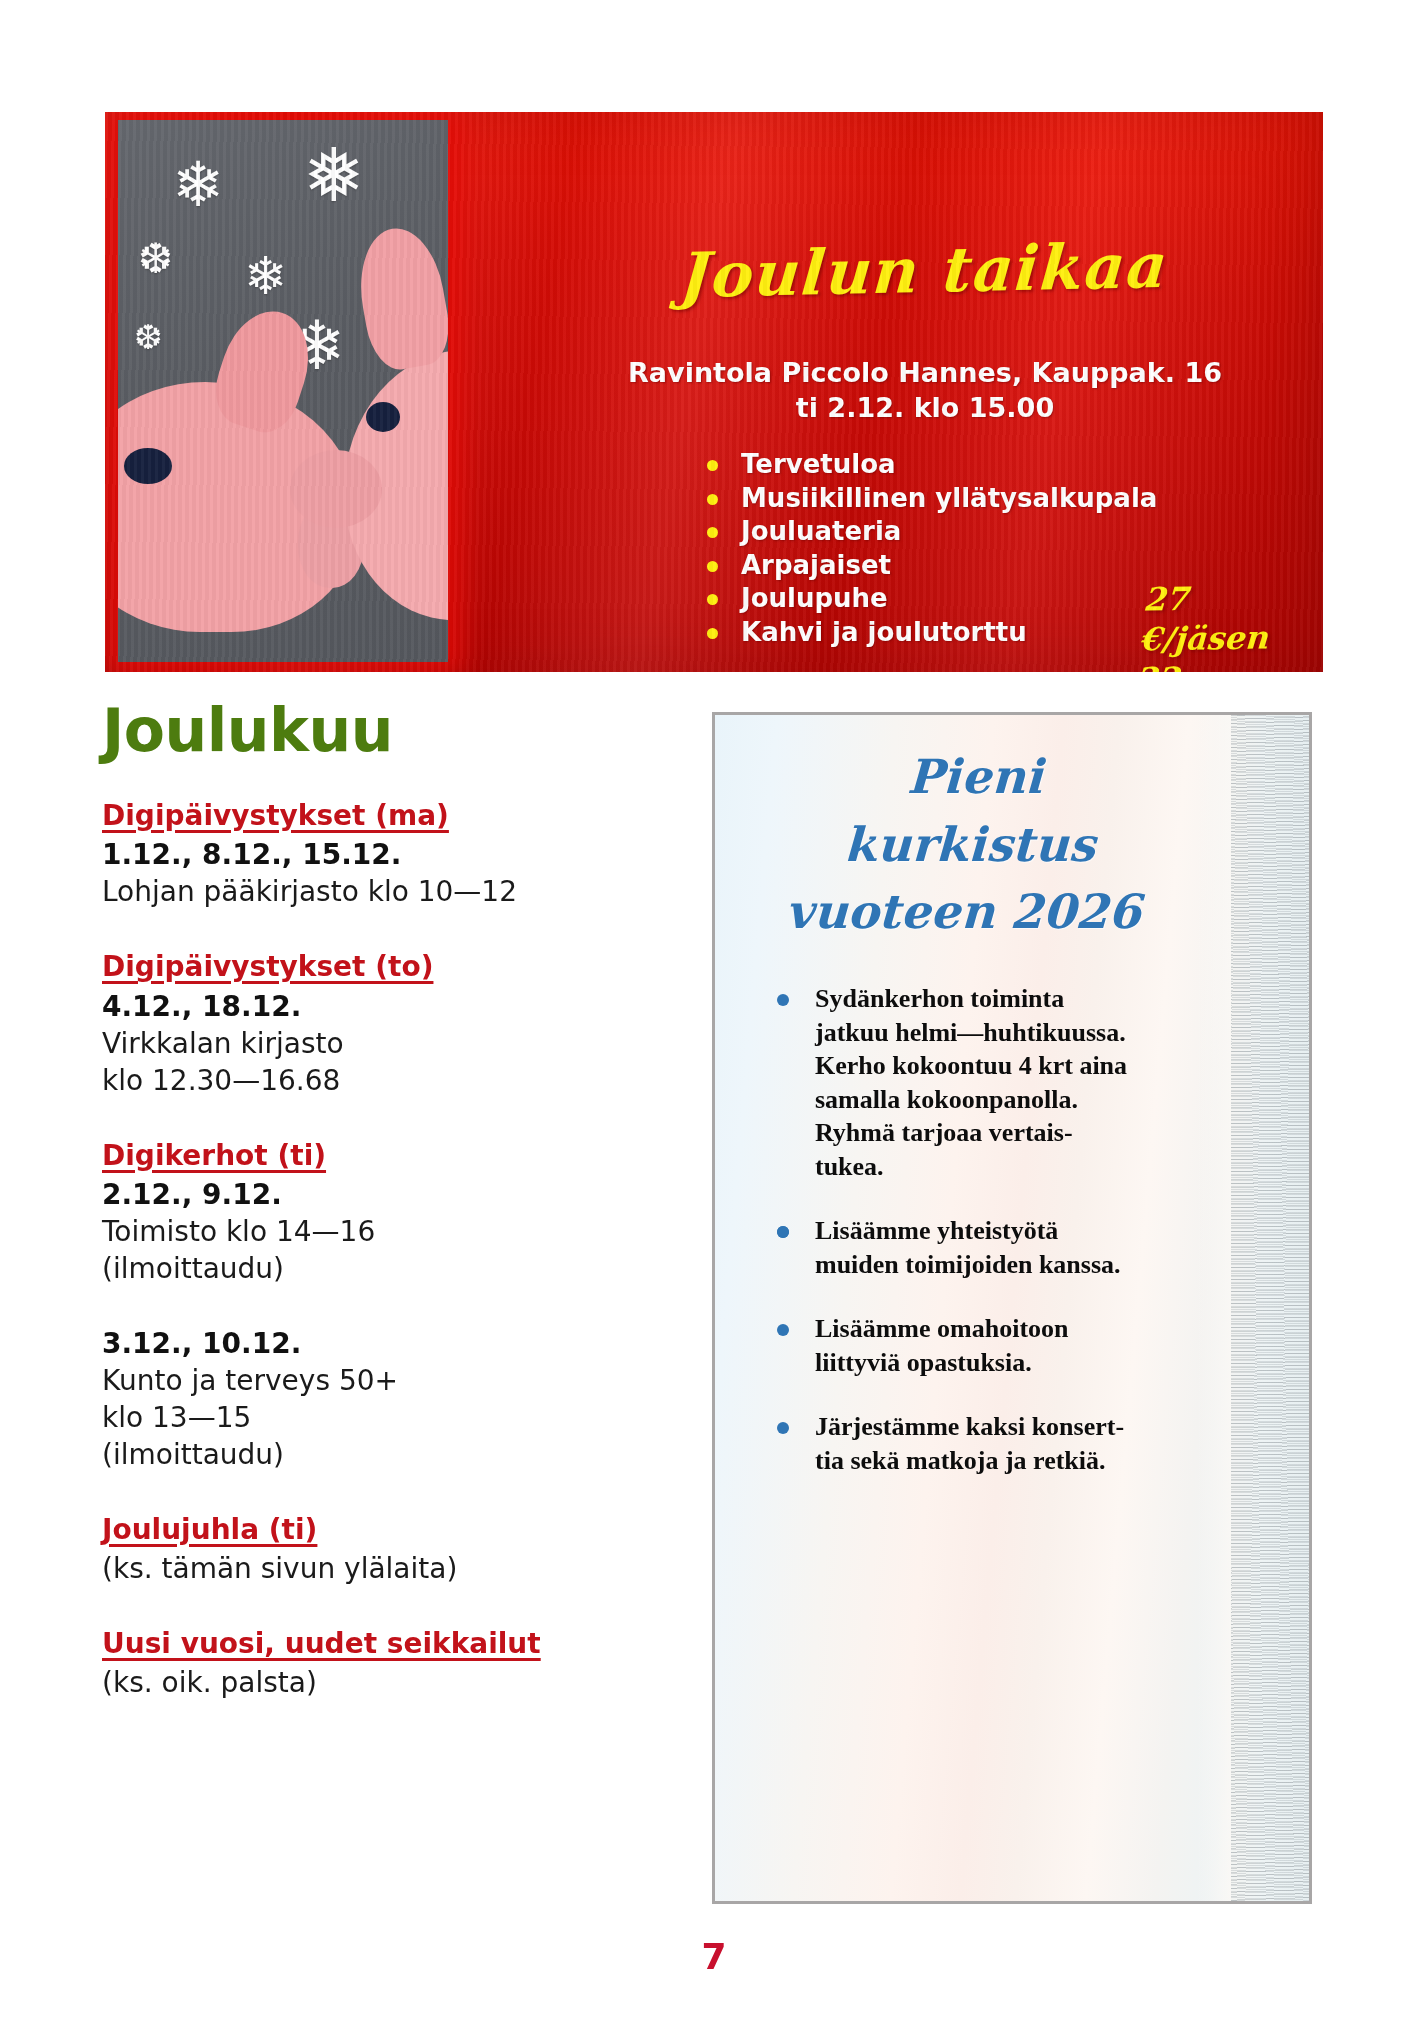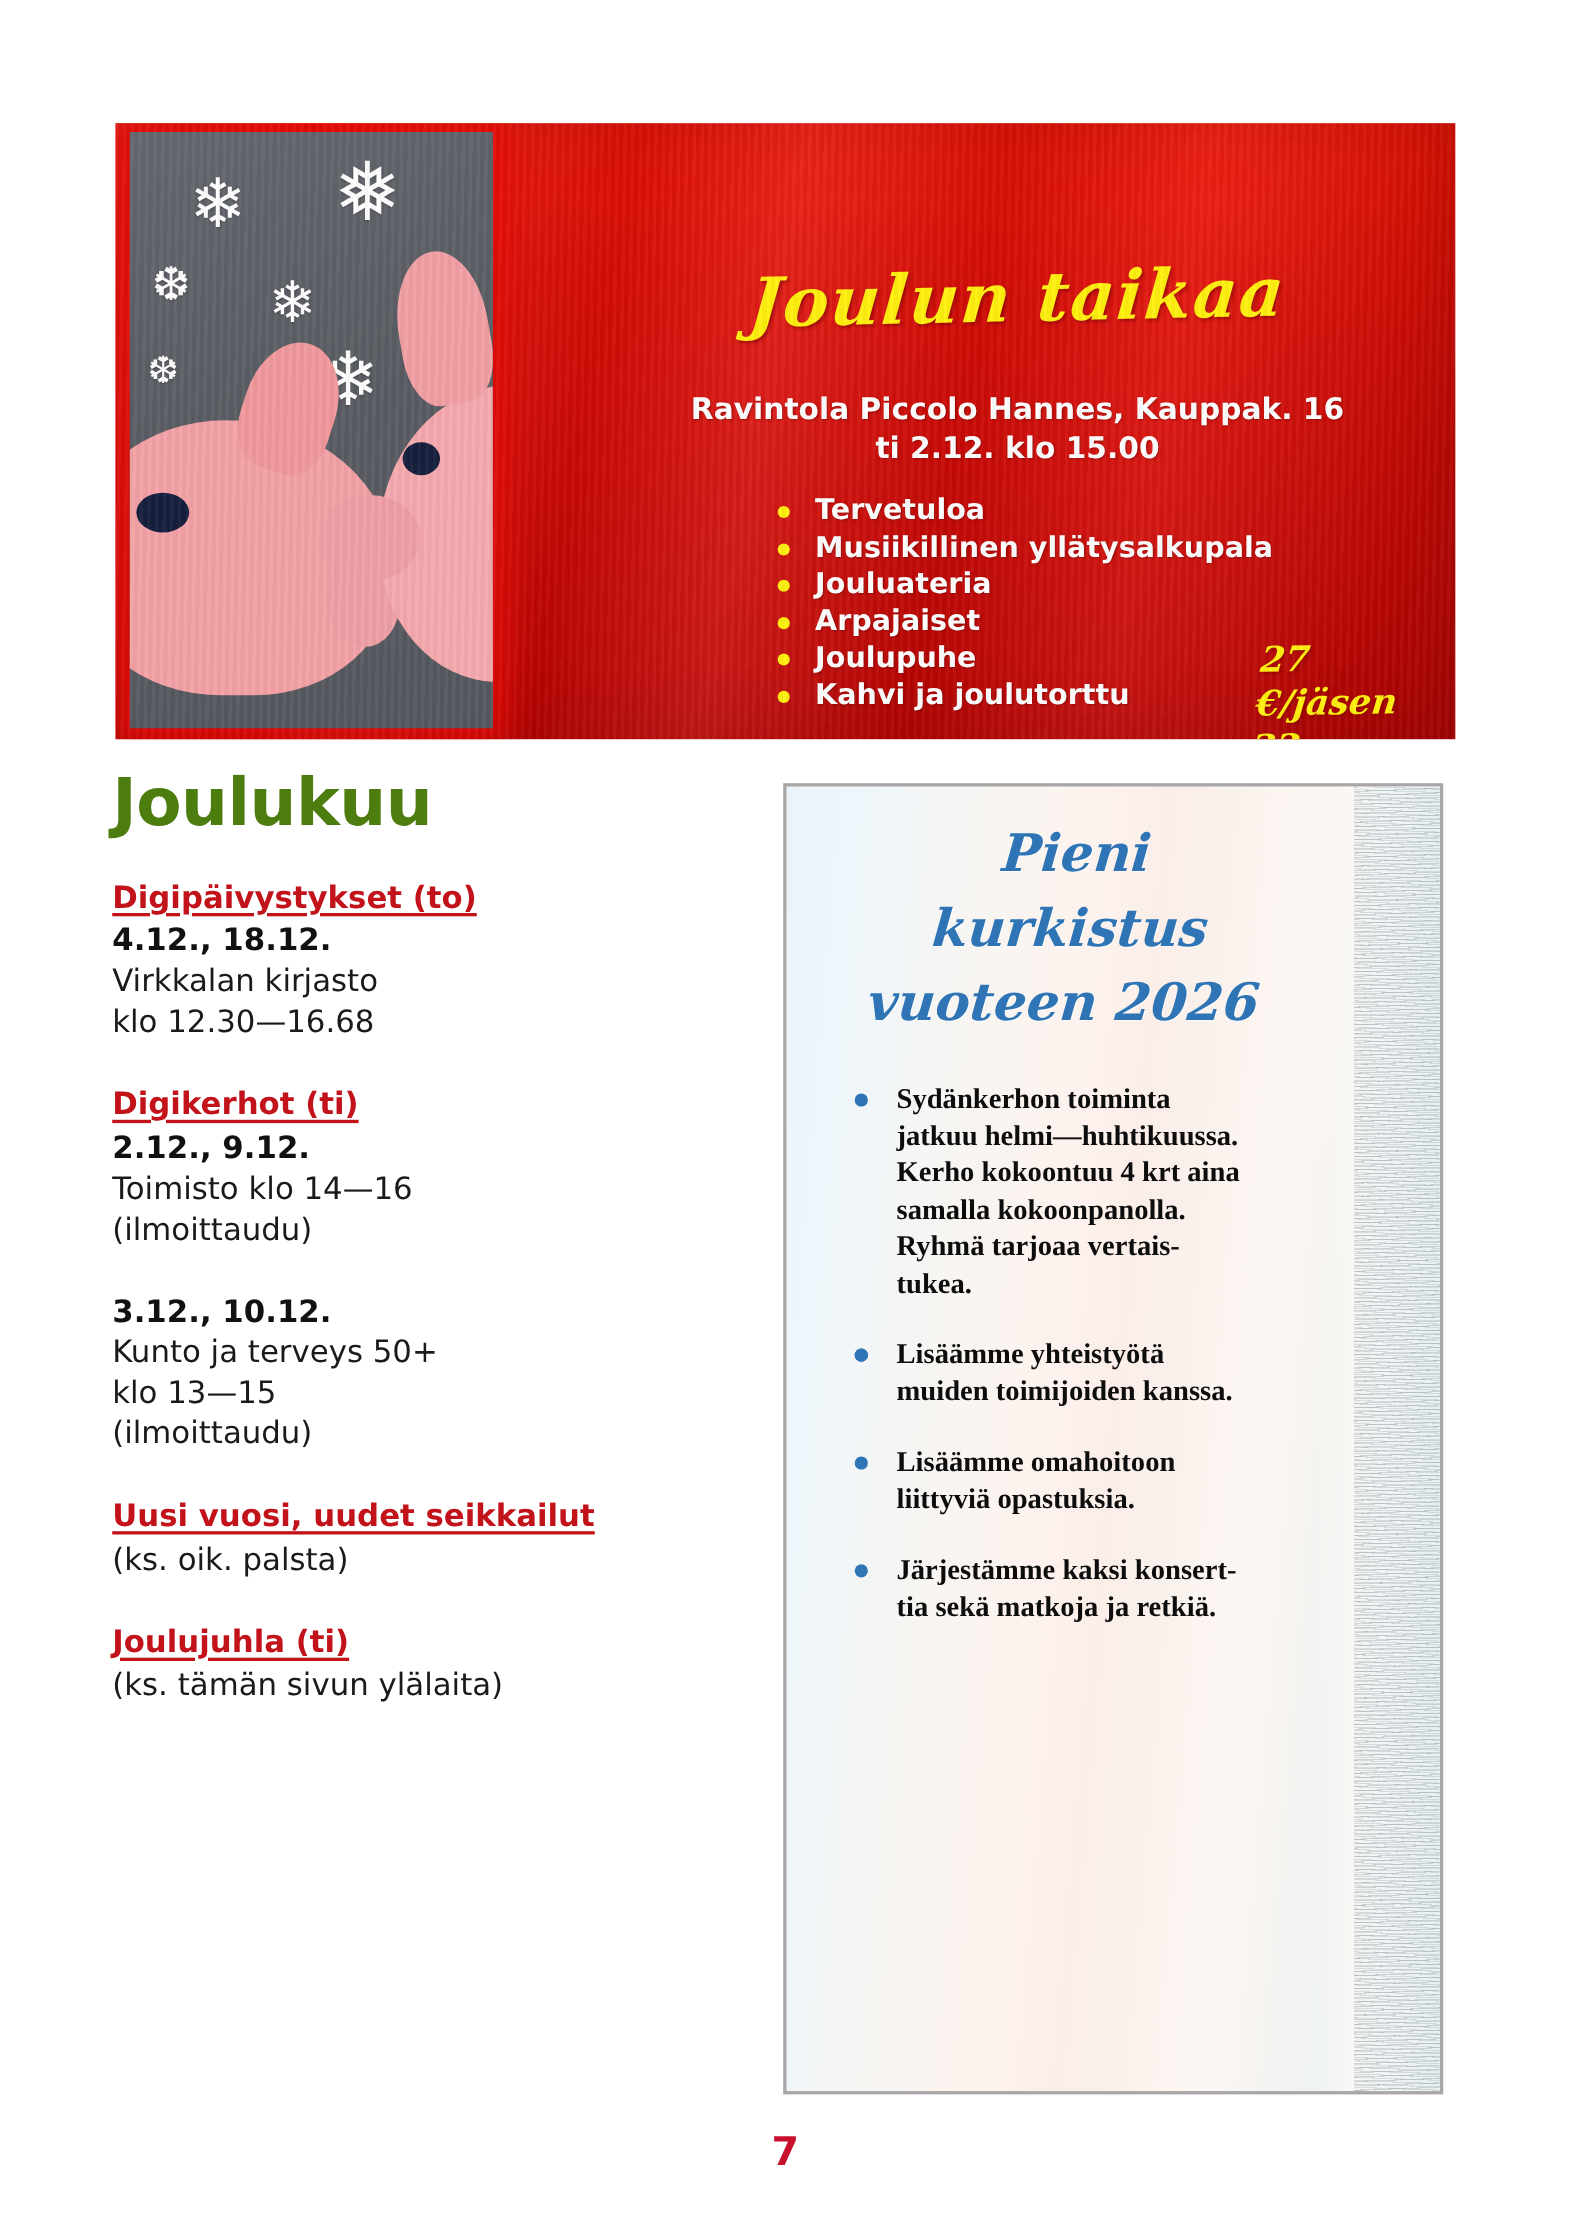"Digipäivystykset (ma)" div.entry { html: none -> <div> <div>Digipäivystykset (ma)</div> <div>1.12., 8.12., 15.12.</div> <div>Lohjan pääkirjasto klo 10—12</div> </div> }
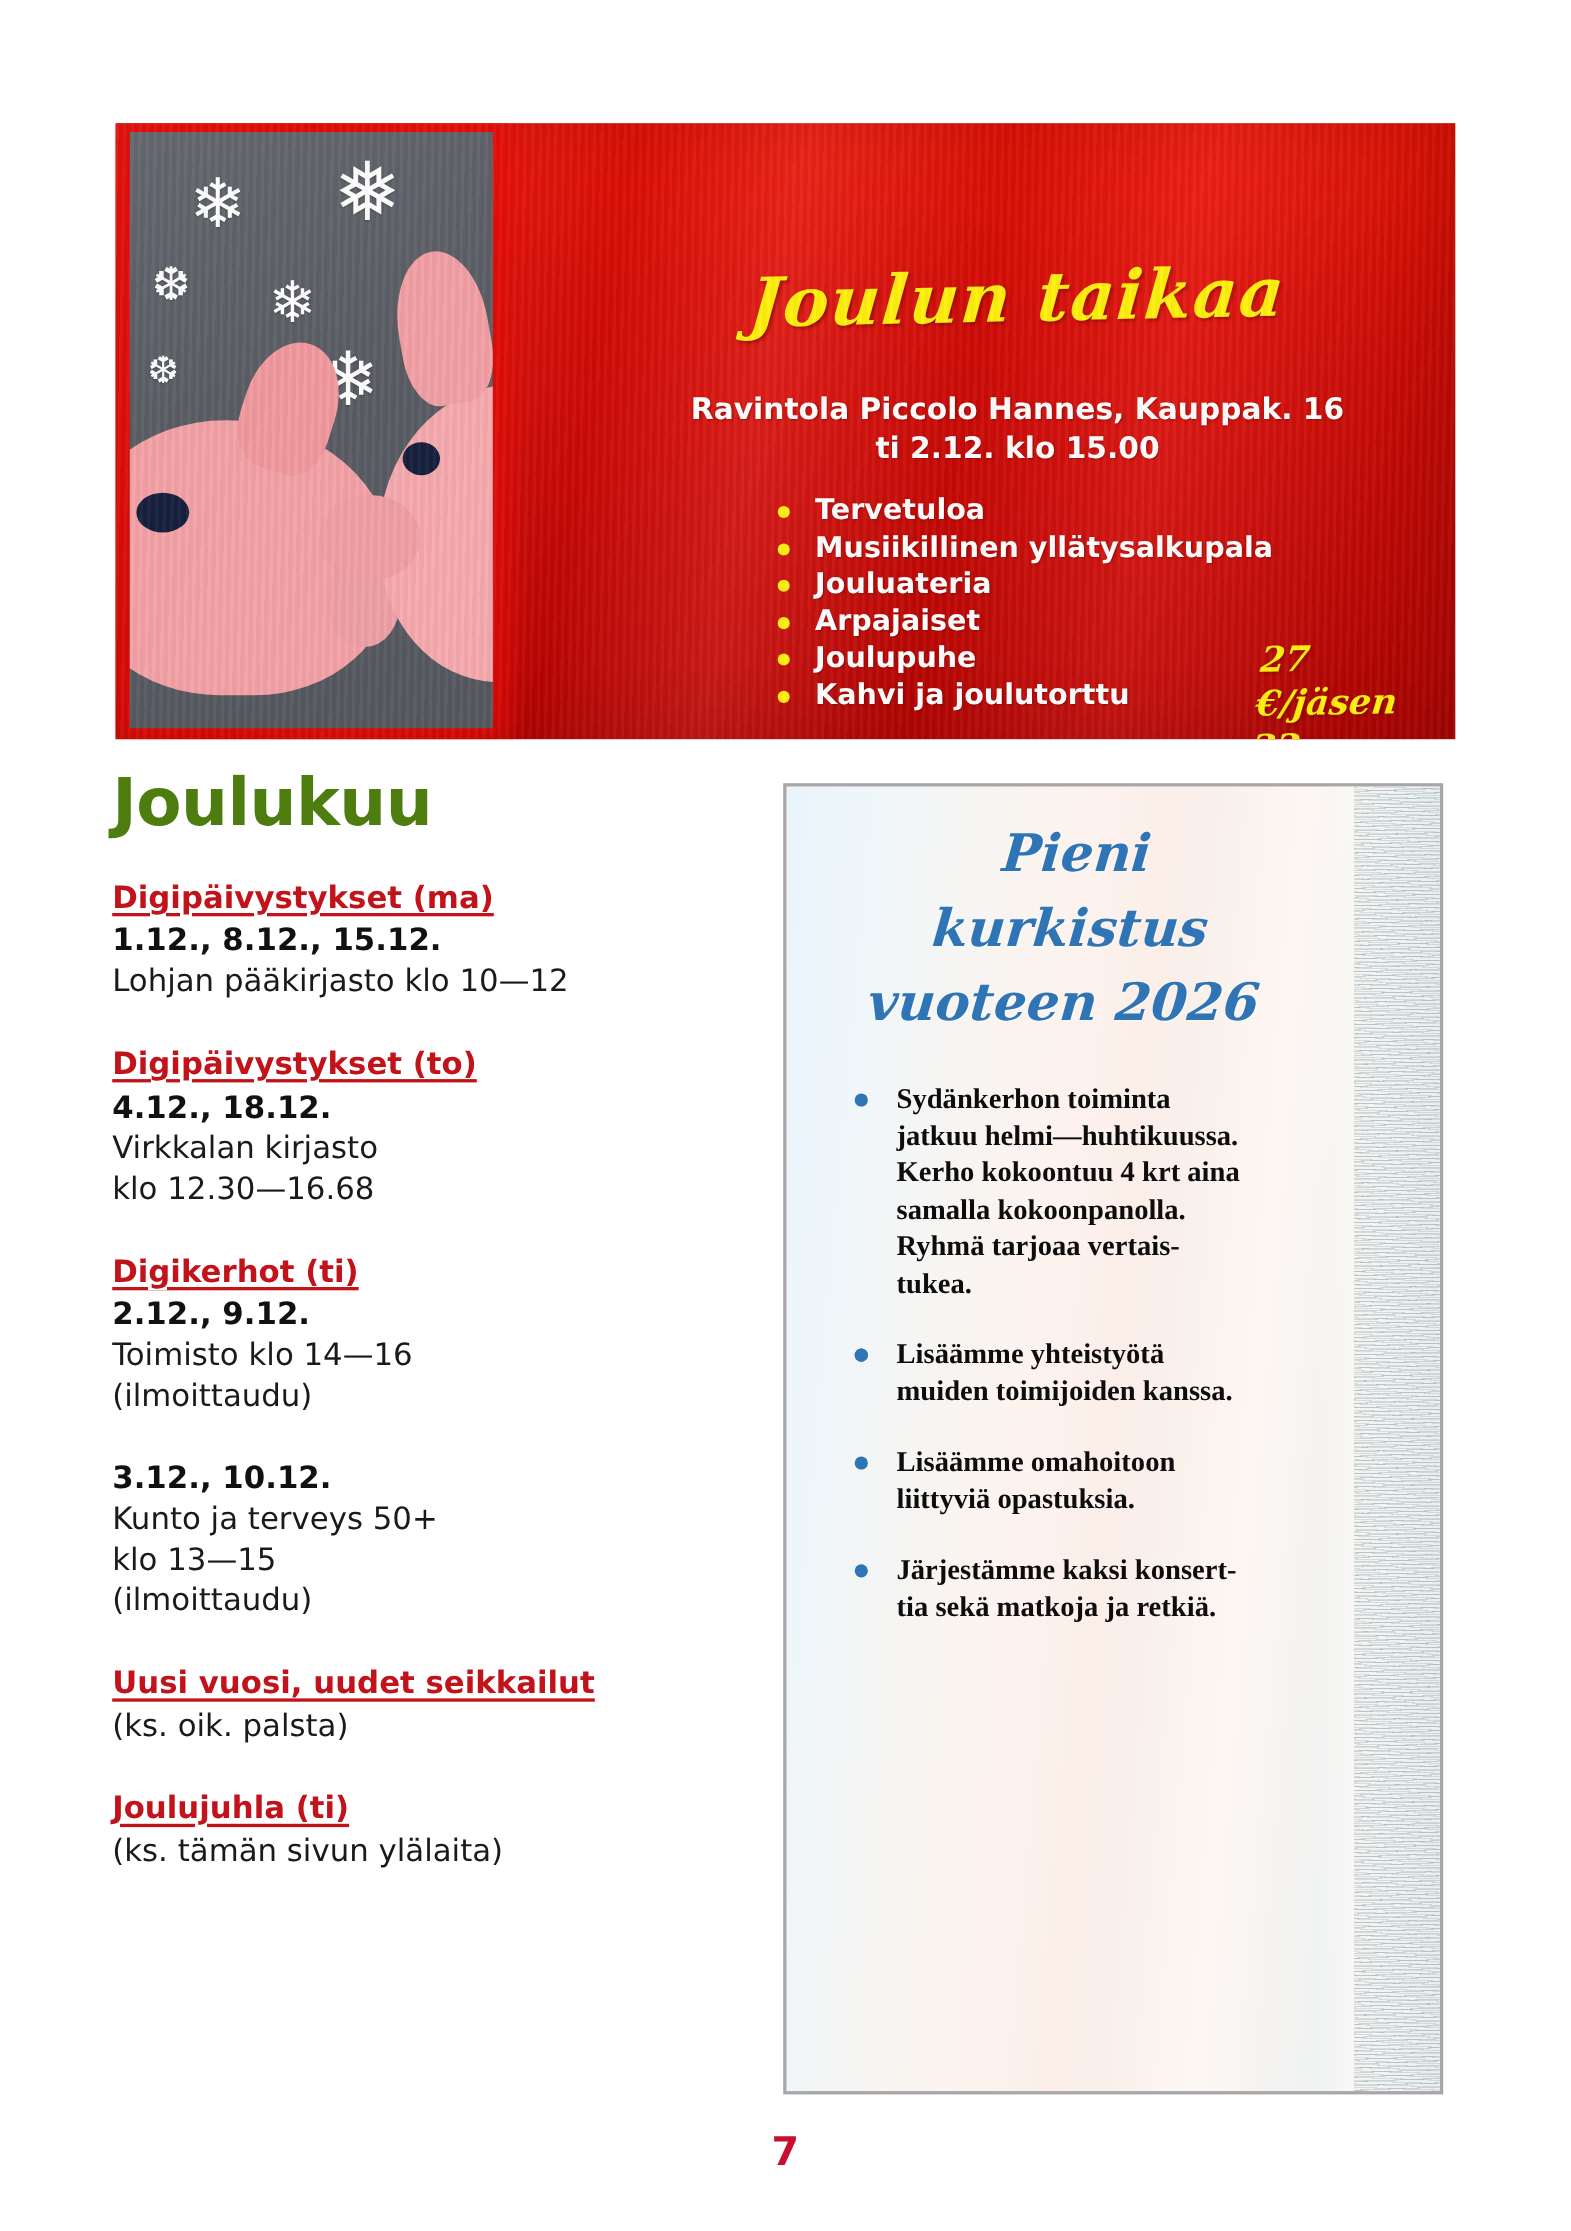"Uusi vuosi, uudet seikkailut" div.entry { order: before "Joulujuhla (ti)" -> after "Joulujuhla (ti)" }
